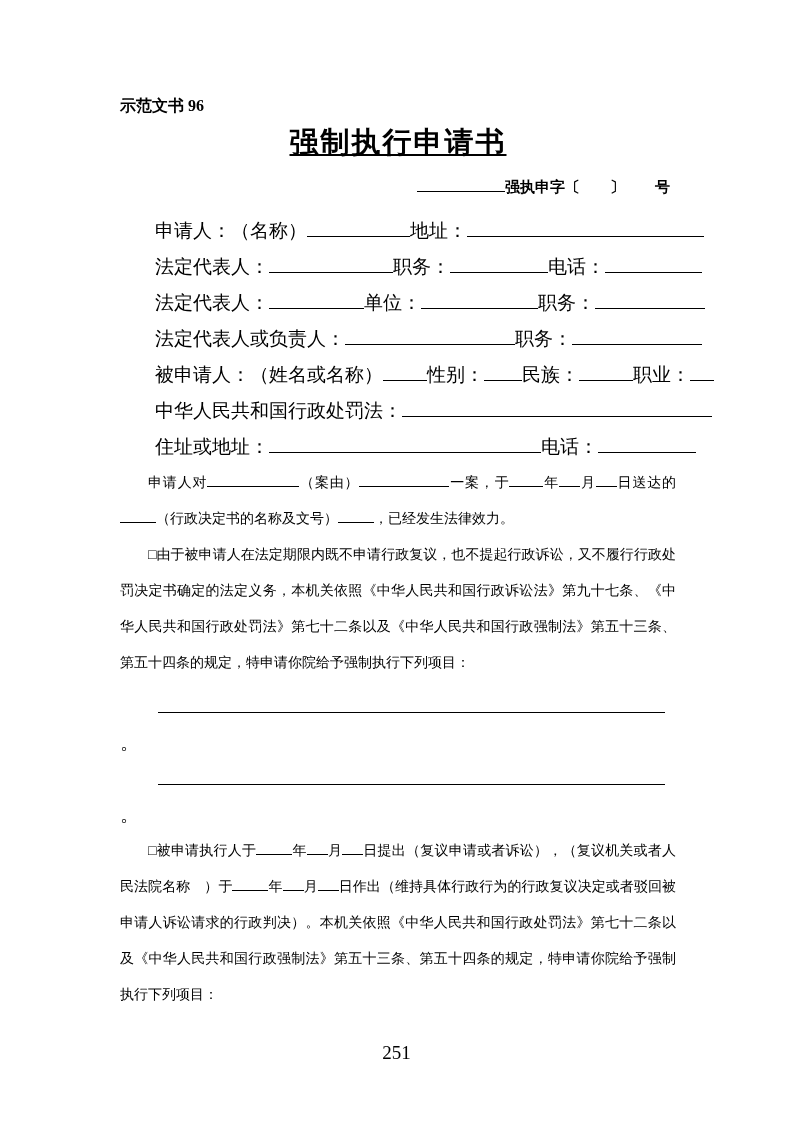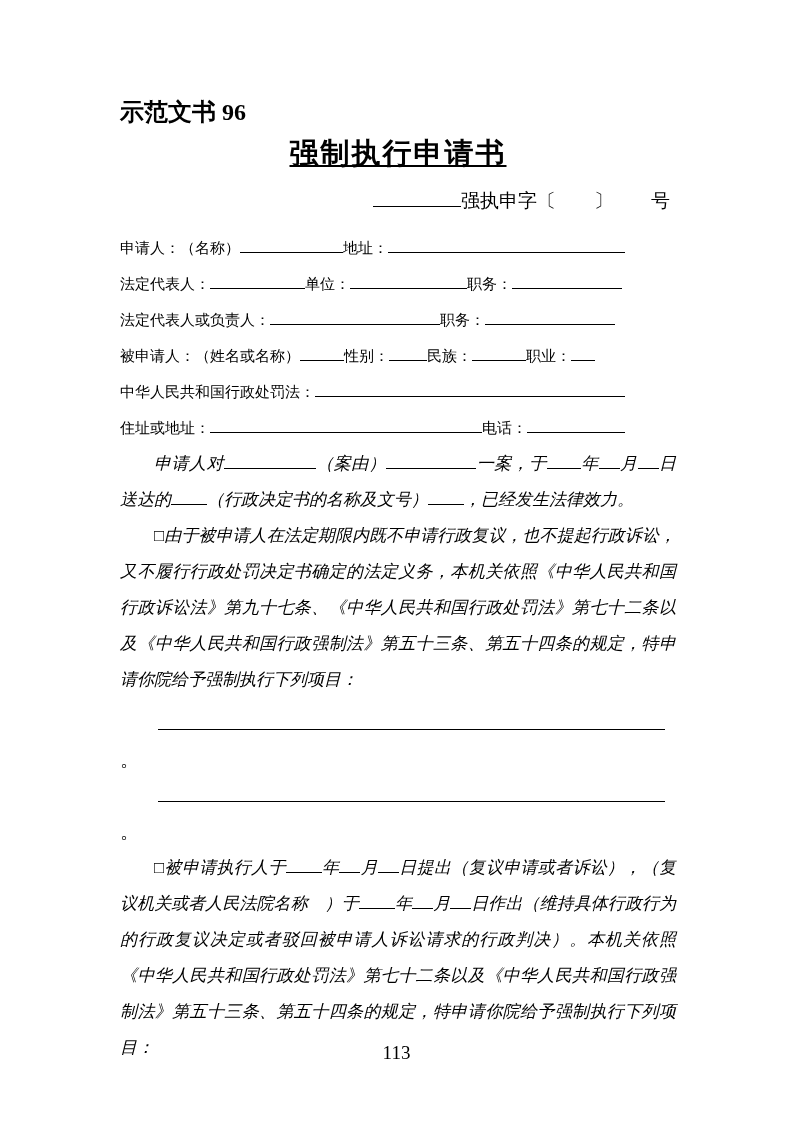"示范文书 96" .doc-label { font-size: 24px -> 16px }
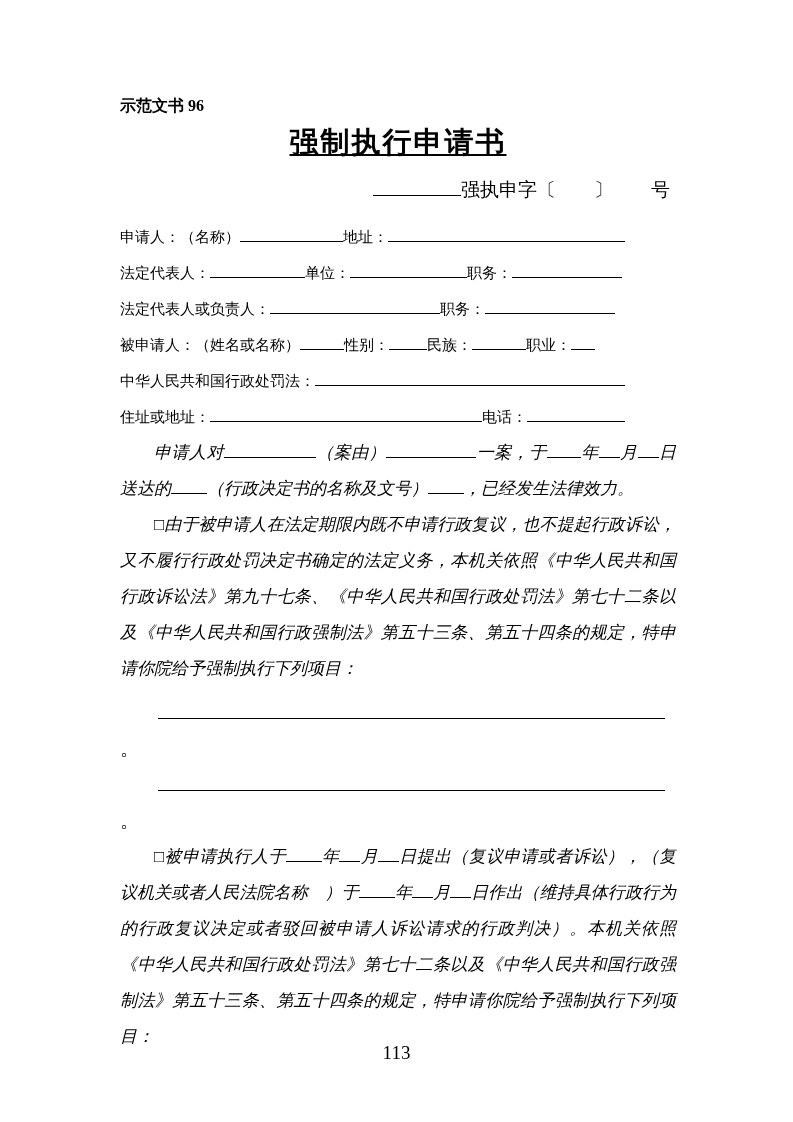"强执申字〔 〕 号" .case-line { font-size: 19px -> 15px; font-weight: none -> bold }
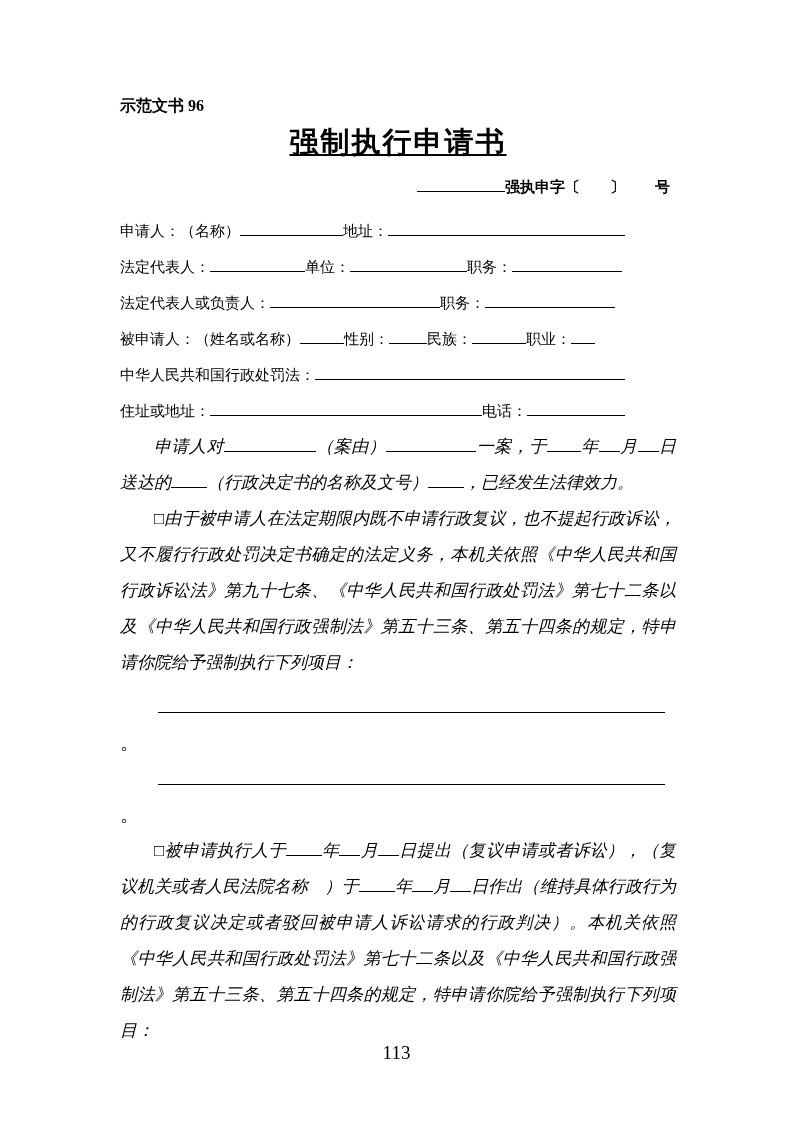"申请人：（名称） 地址：" .form-line { font-size: 15px -> 19px; margin-left: none -> 35px }
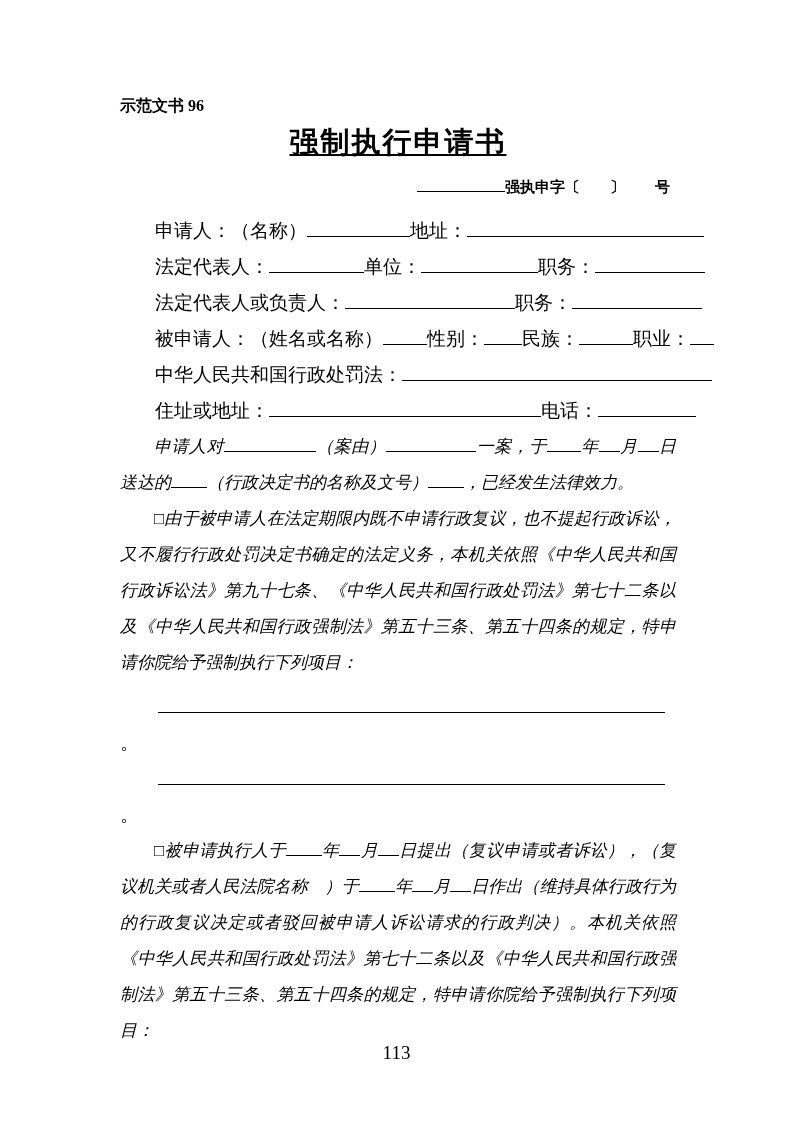"法定代表人： 职务： 电话：" div.form-line { html: none -> <div><span>法定代表人：</span><span></span><span>职务：</span><span></span><span>电话：</span><span></span></div> }
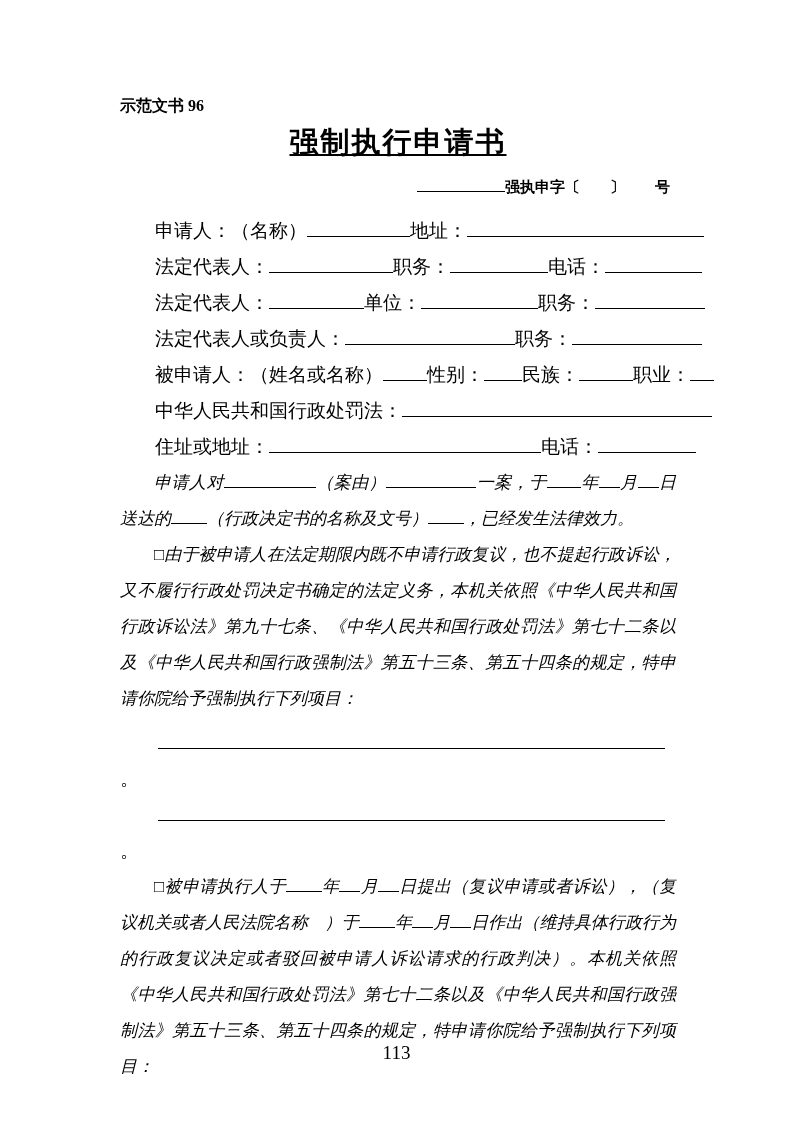"申请人对 （案由） 一案，于 年 月" .para { font-size: 17px -> 14px; font-style: italic -> none }
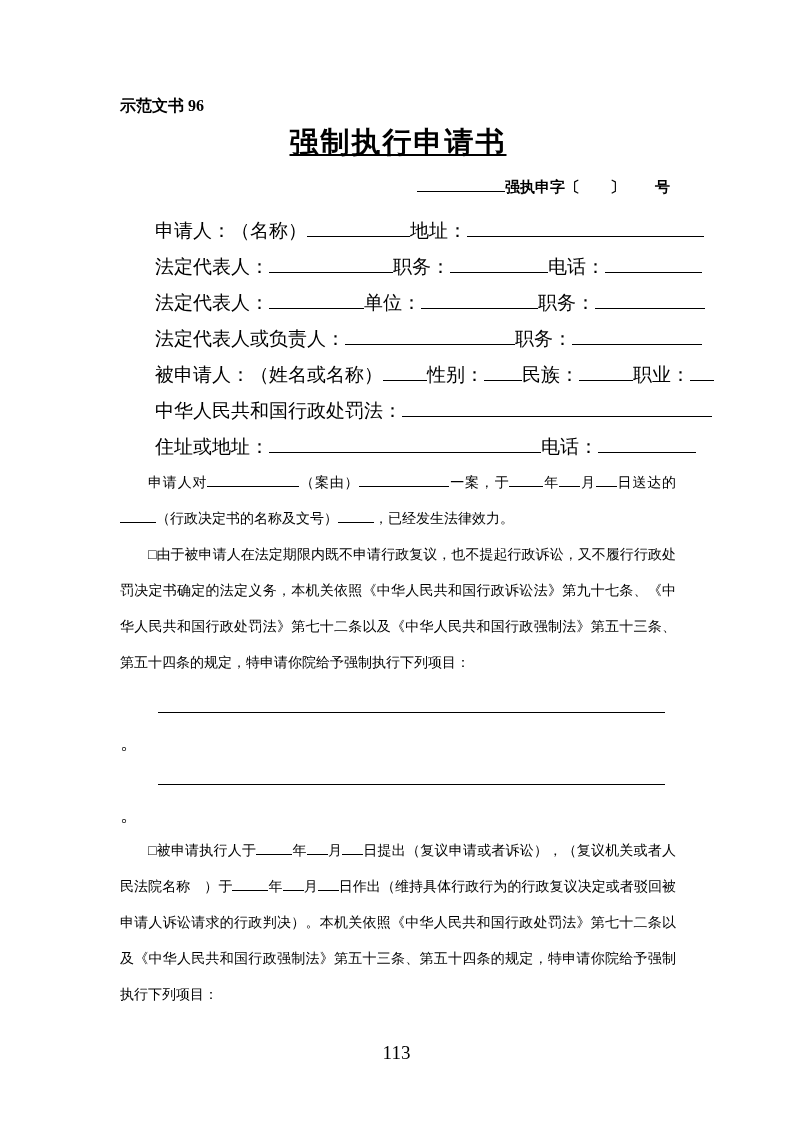"113" div.page-number { text: 113 -> 251 }
